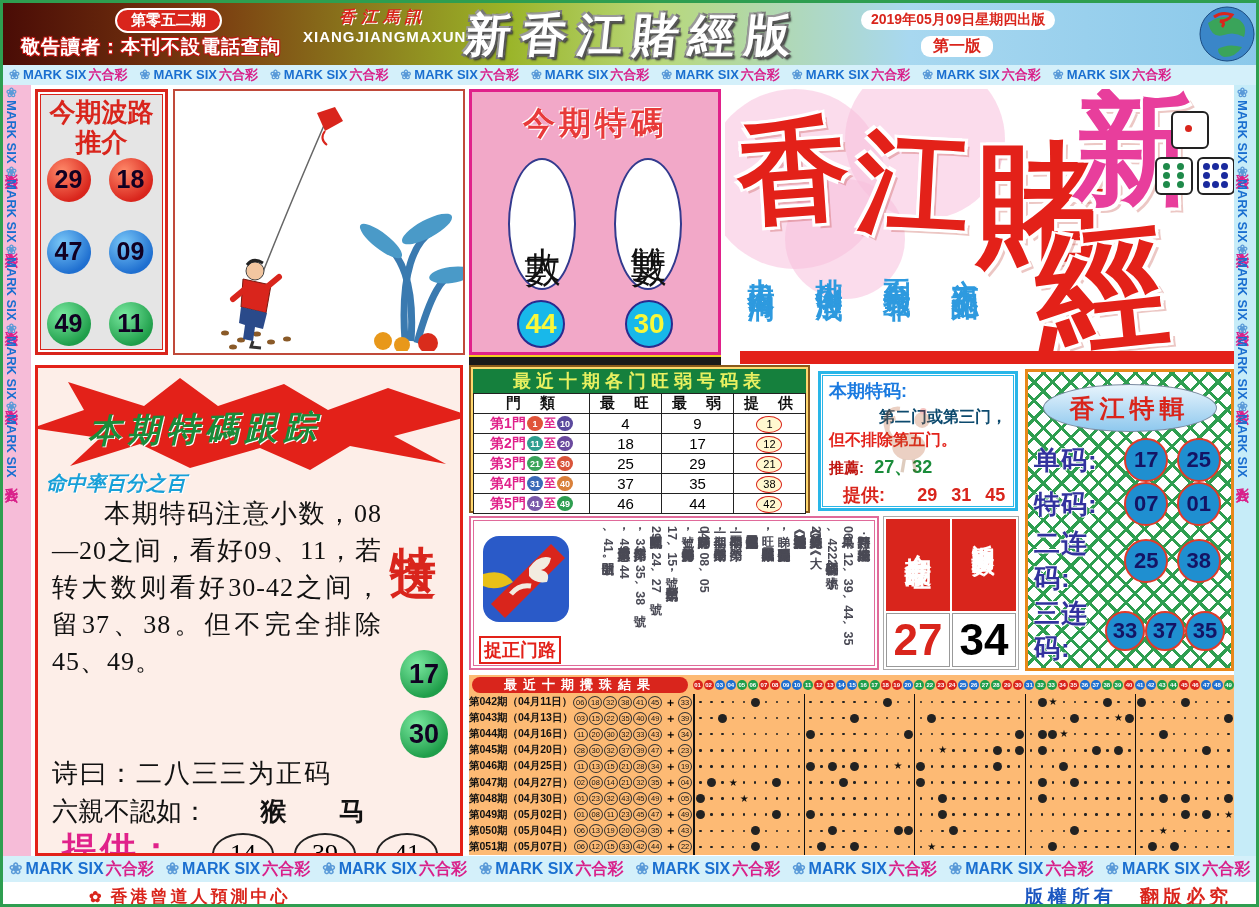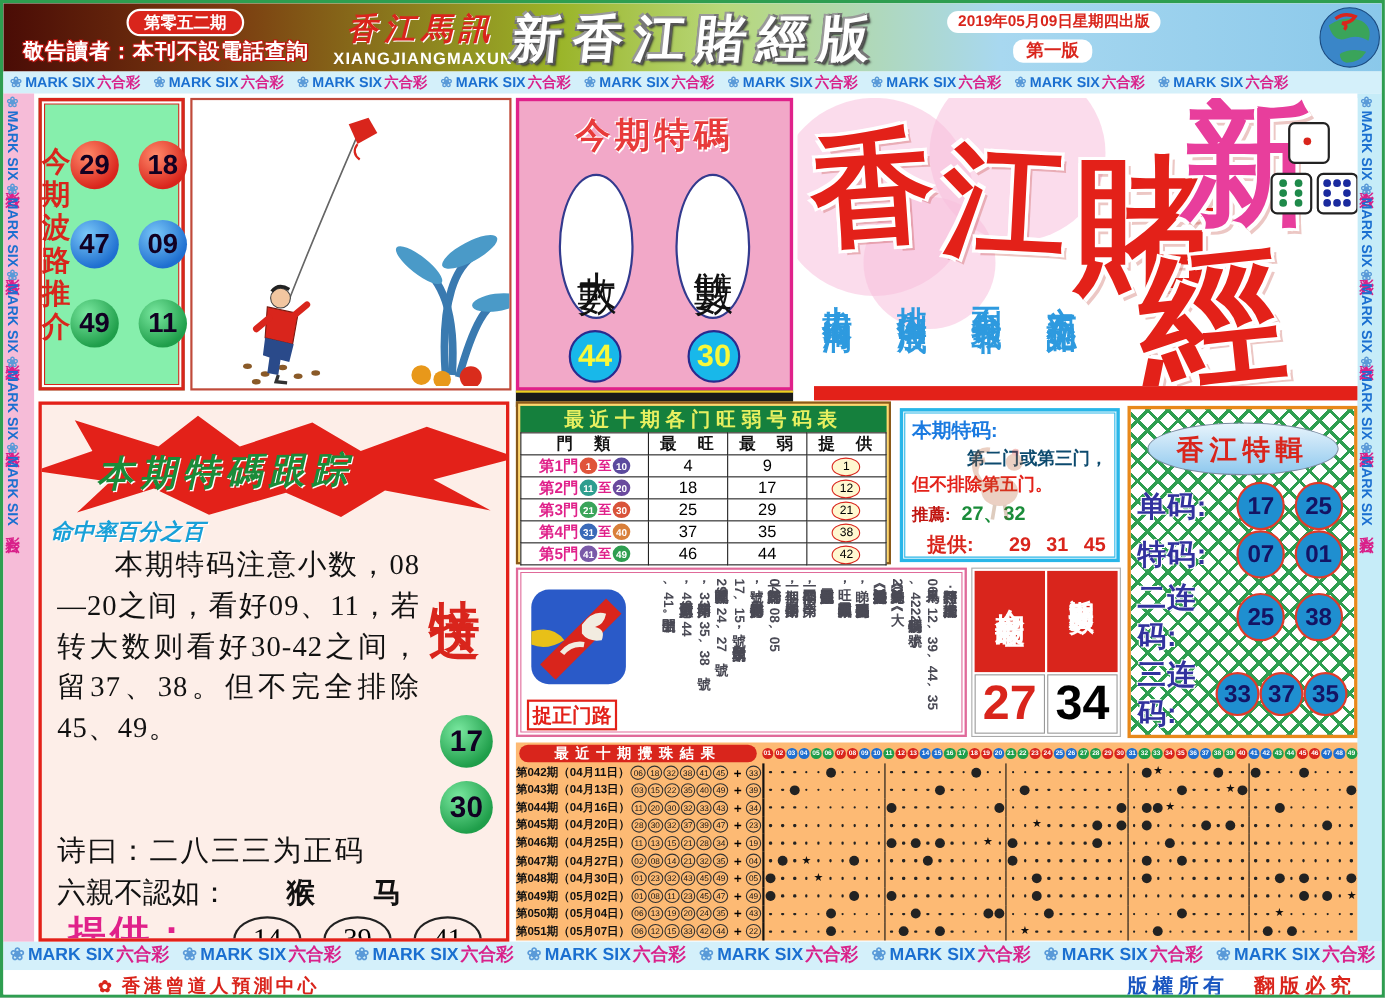"香江馬訊" .masthead-cn { font-size: 28px -> 16px }
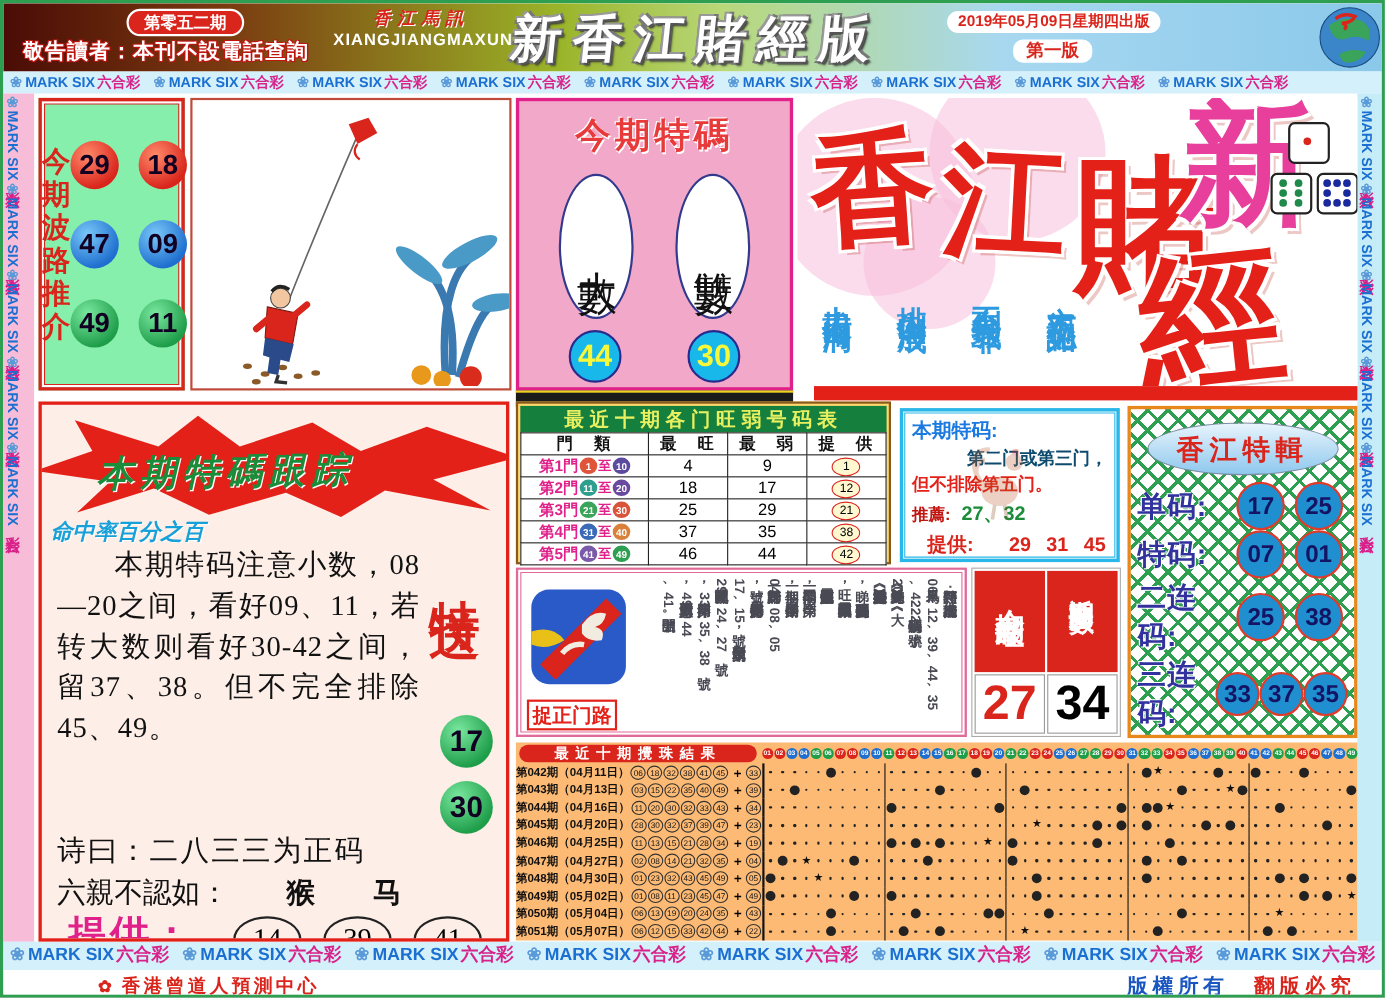"今期波路" .wave-box { background: #86efac -> #e5e5e5; flex-direction: row -> column }
